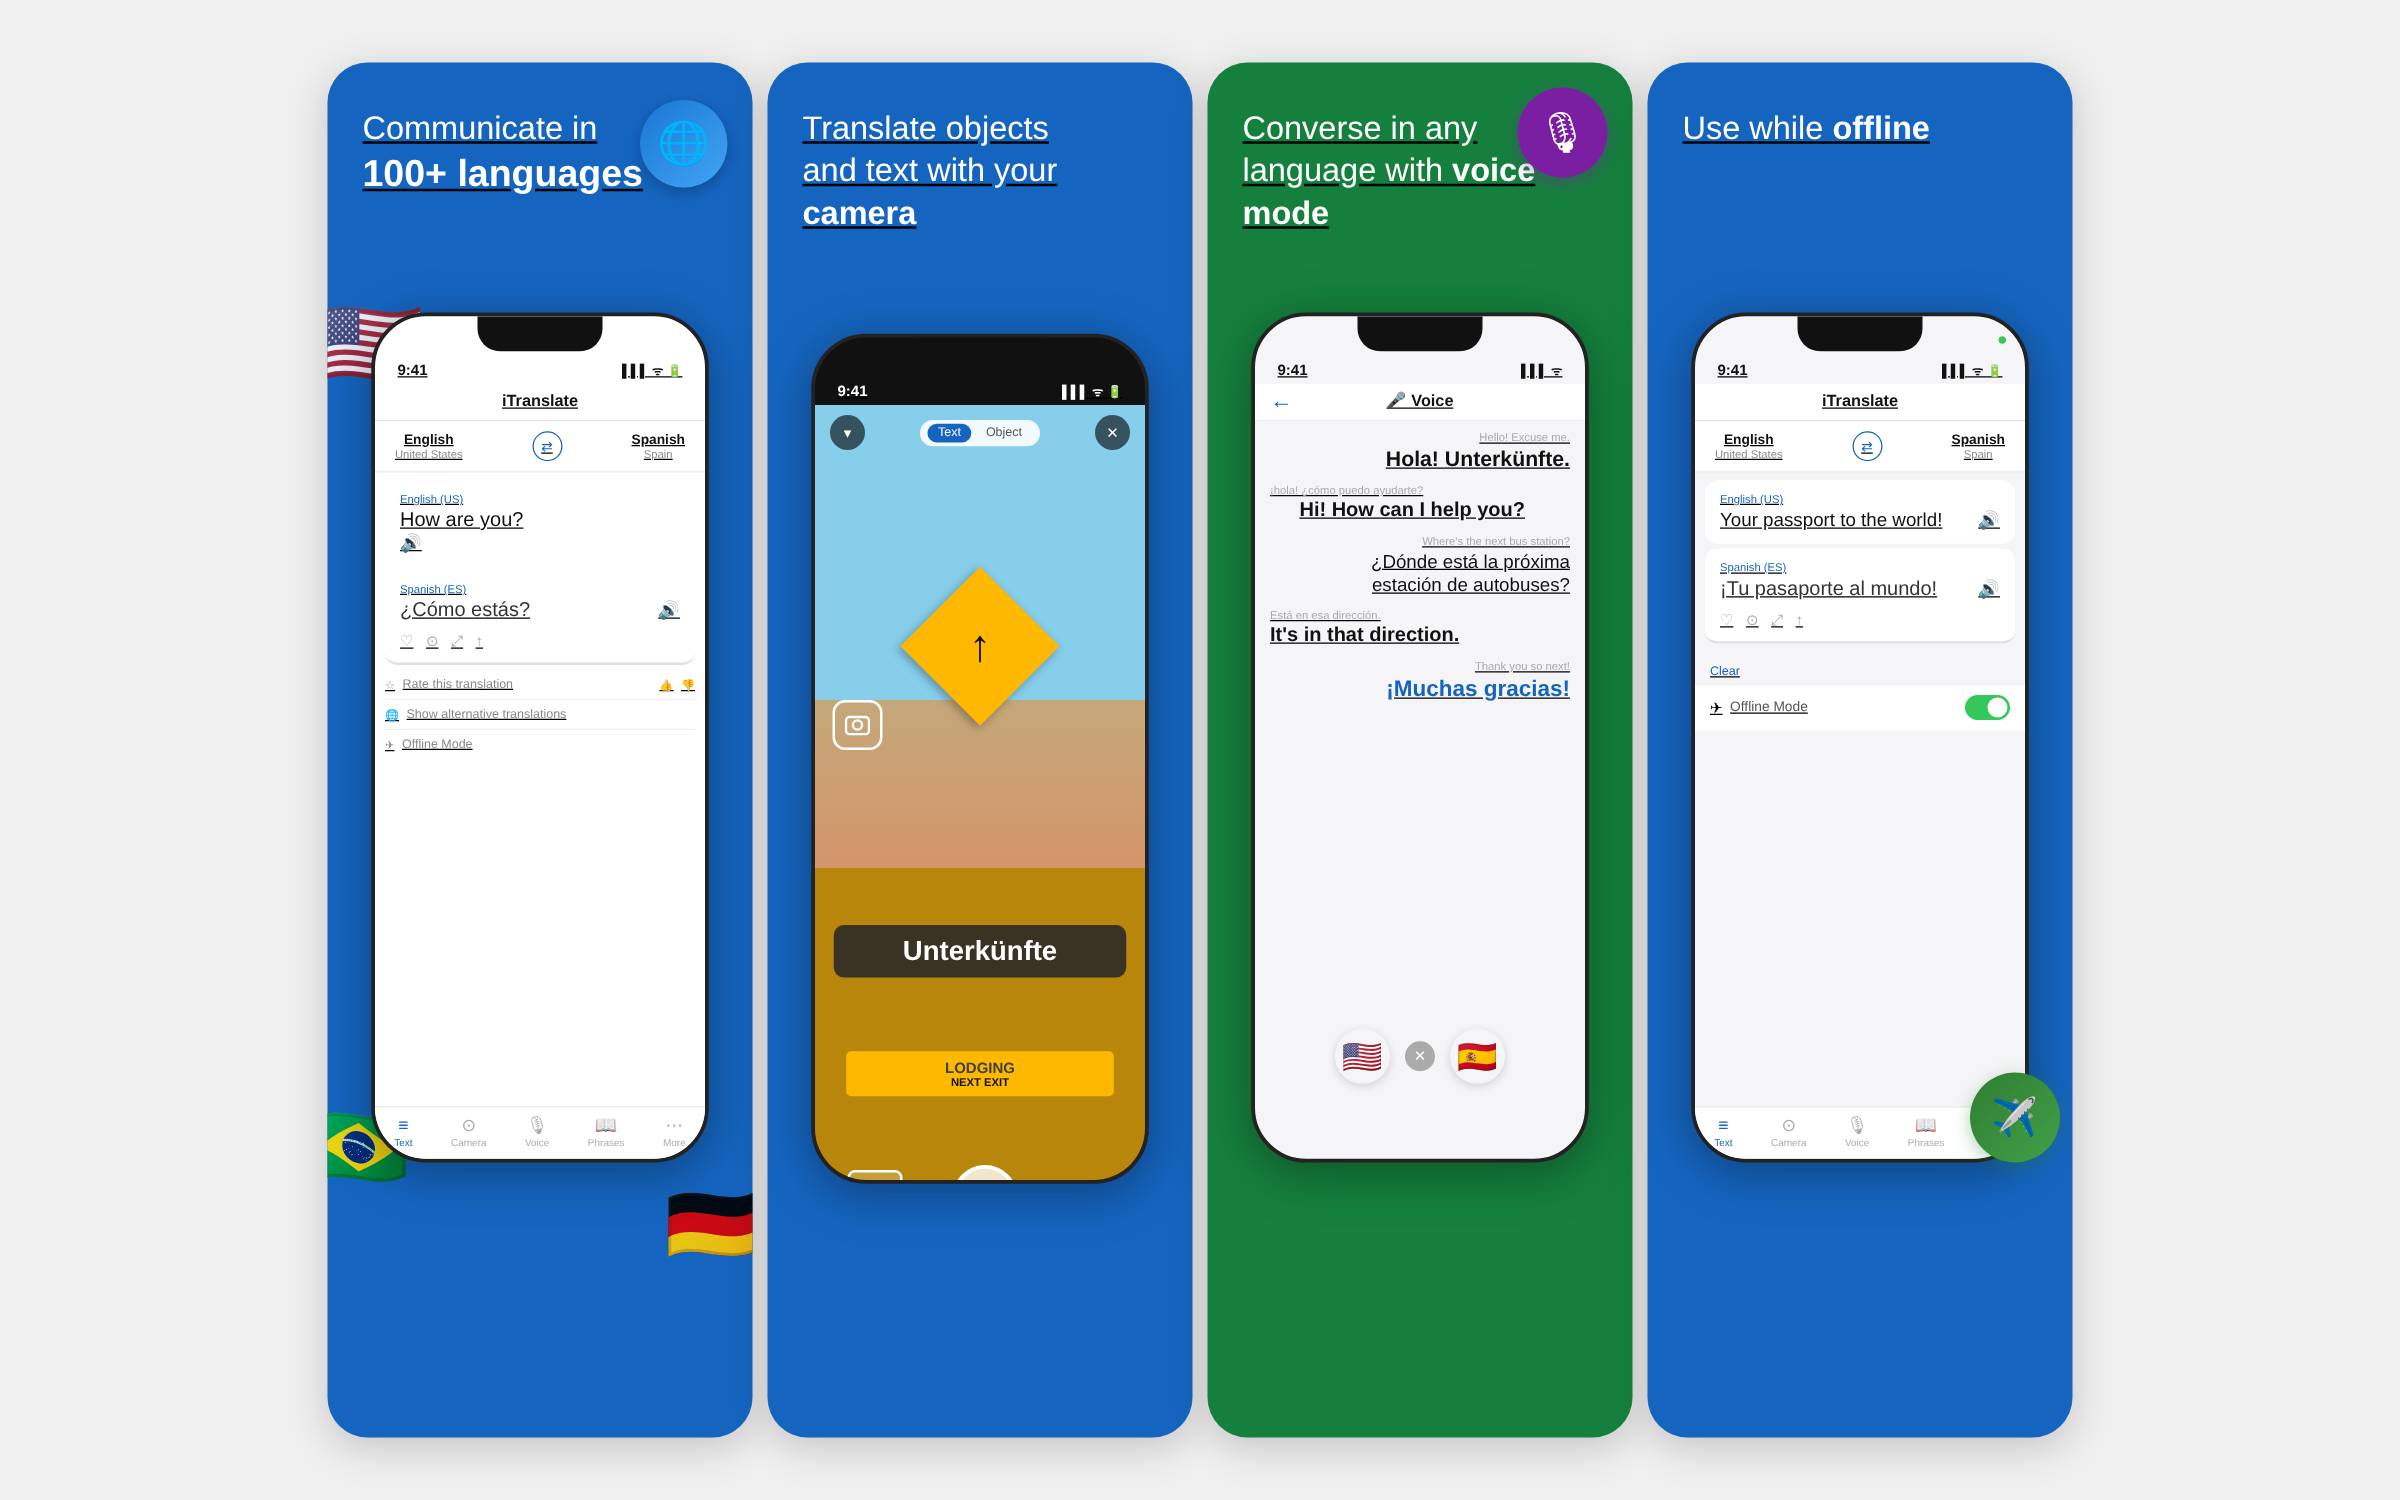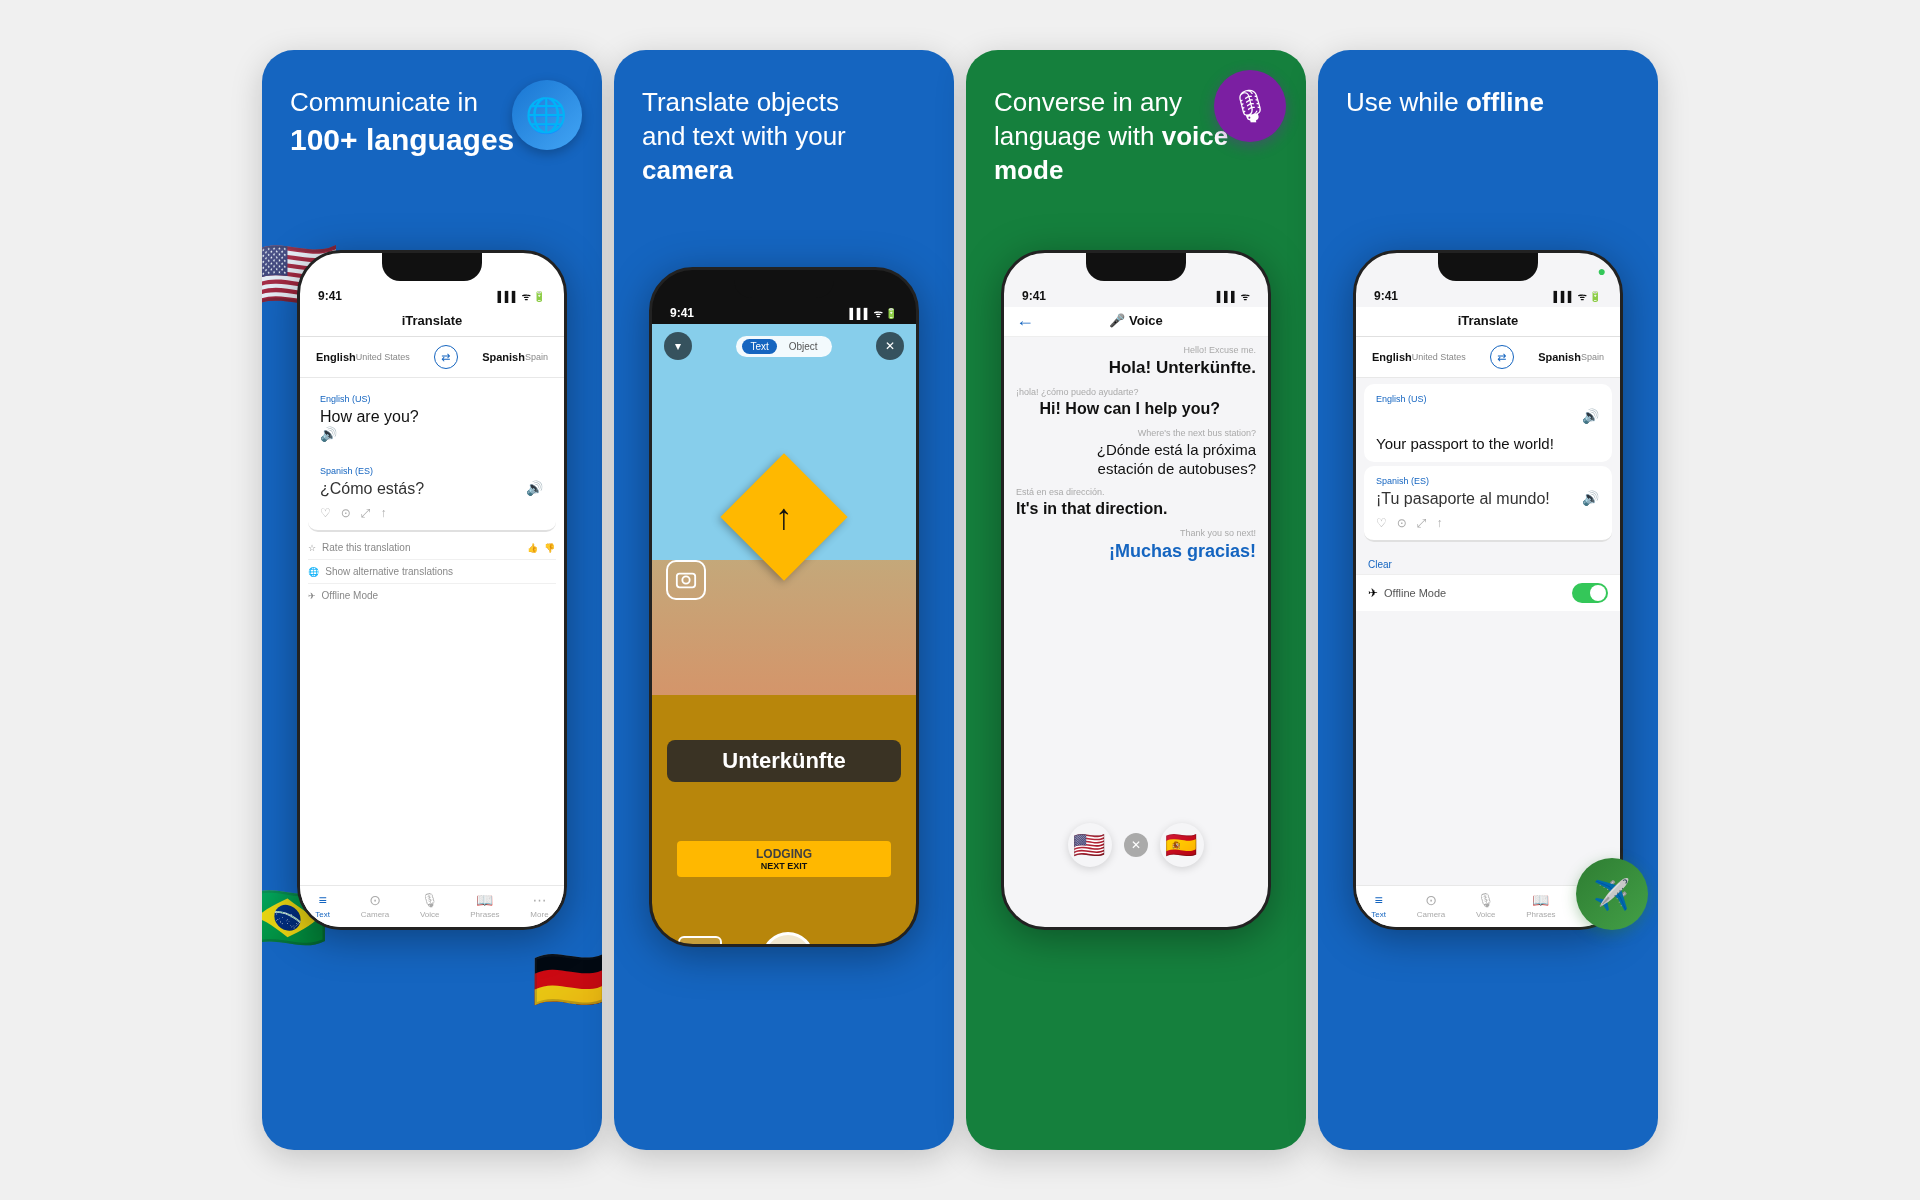"Communicate in" .screenshots-container { text-decoration: none -> underline }
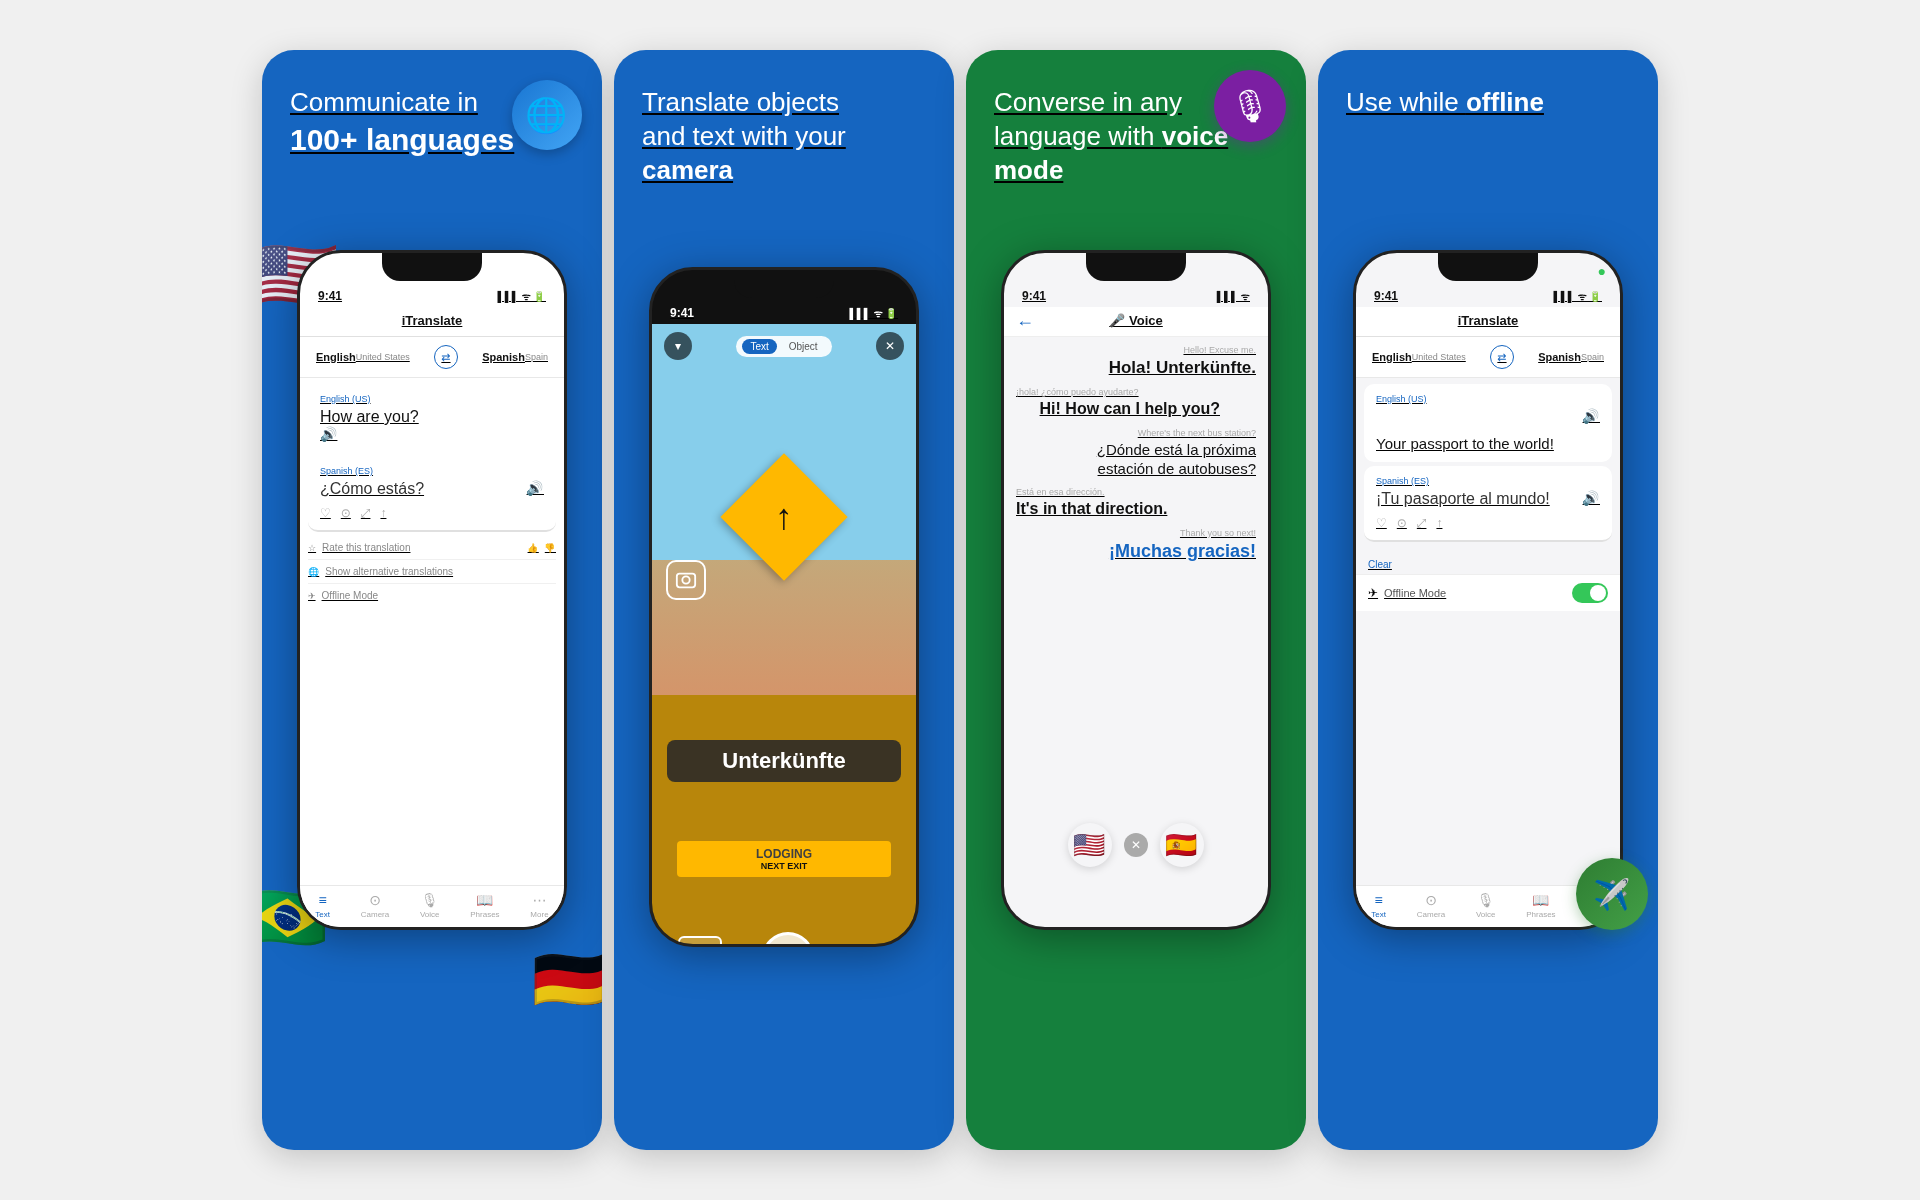"English" .lang-btn { flex-direction: none -> column }
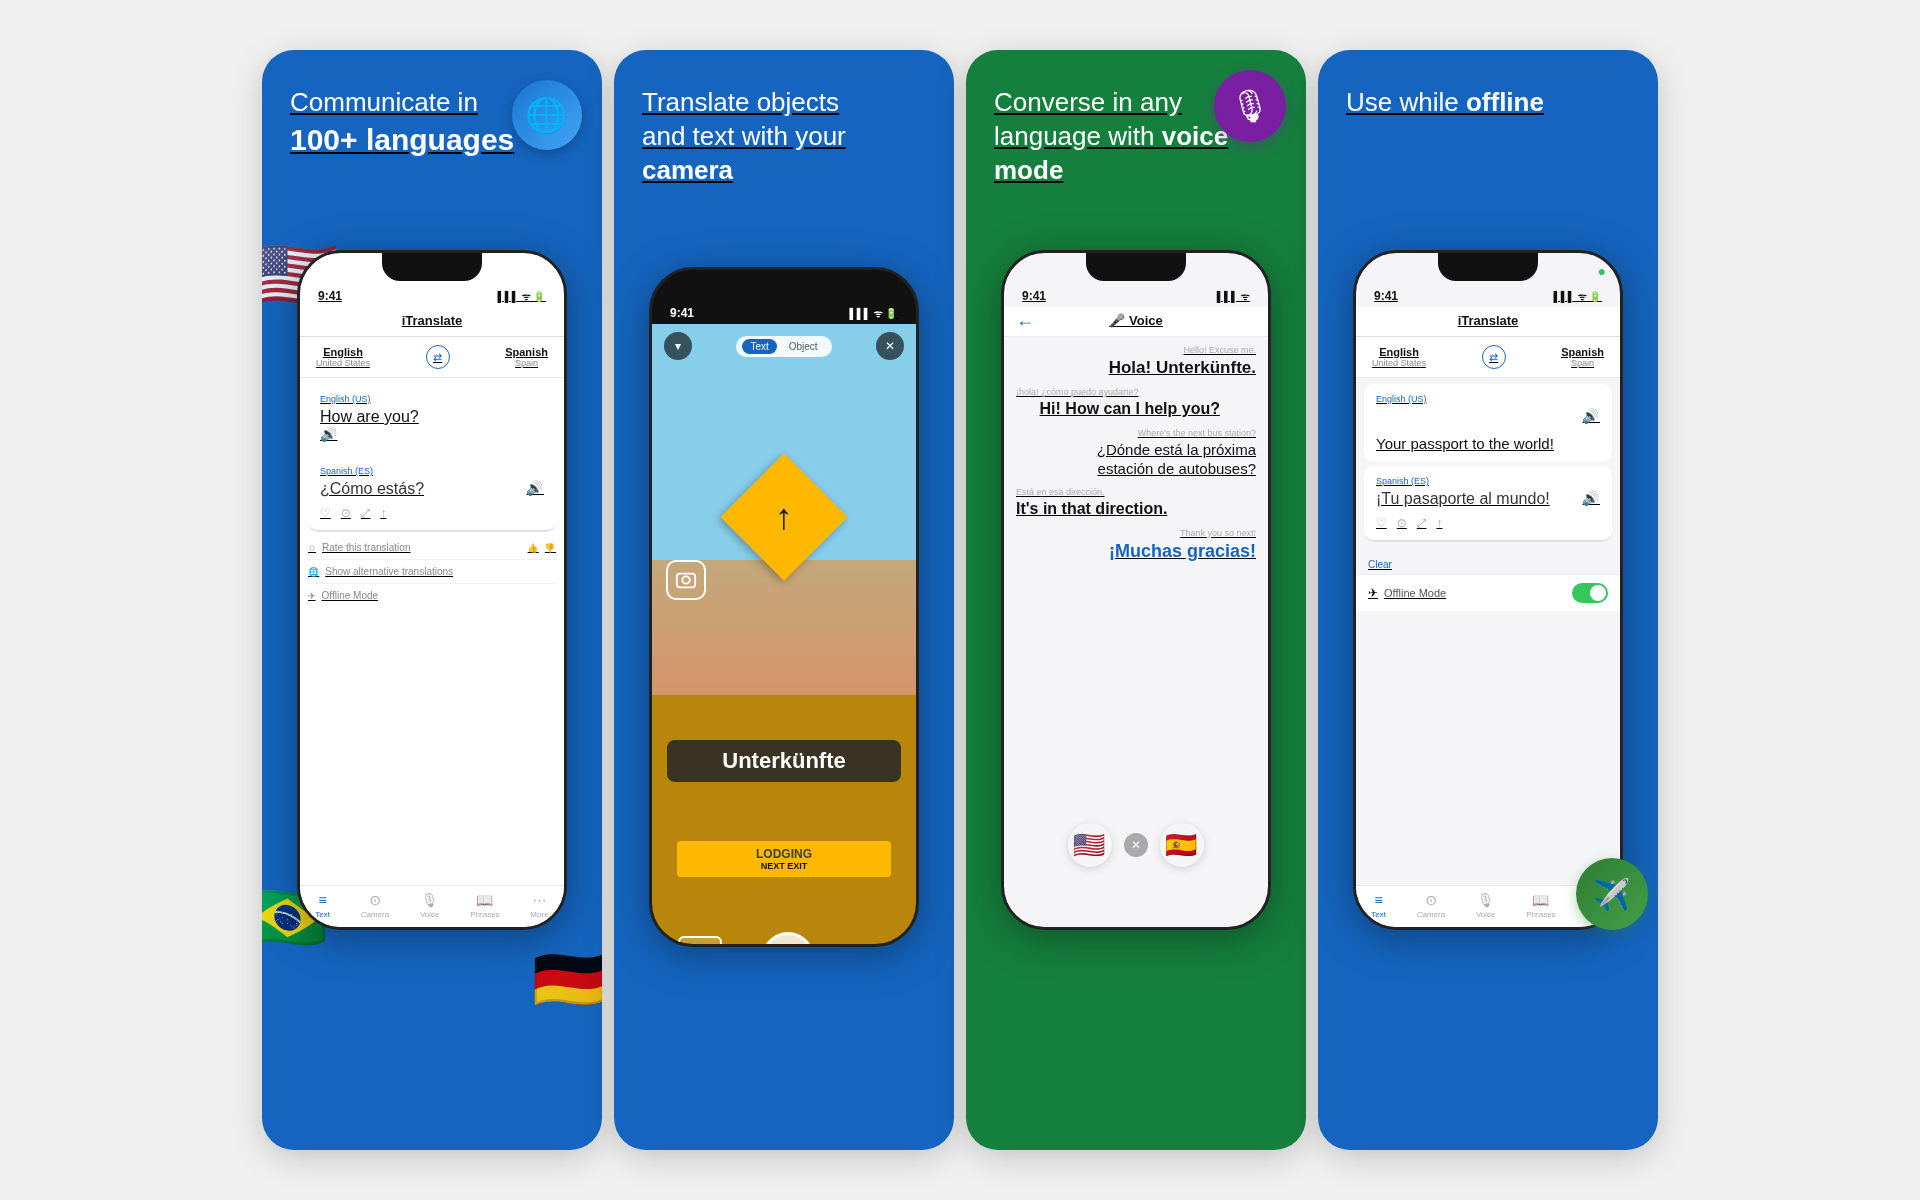"Your passport to the world!" span.translation-text-src { margin-top: 27px -> none }
